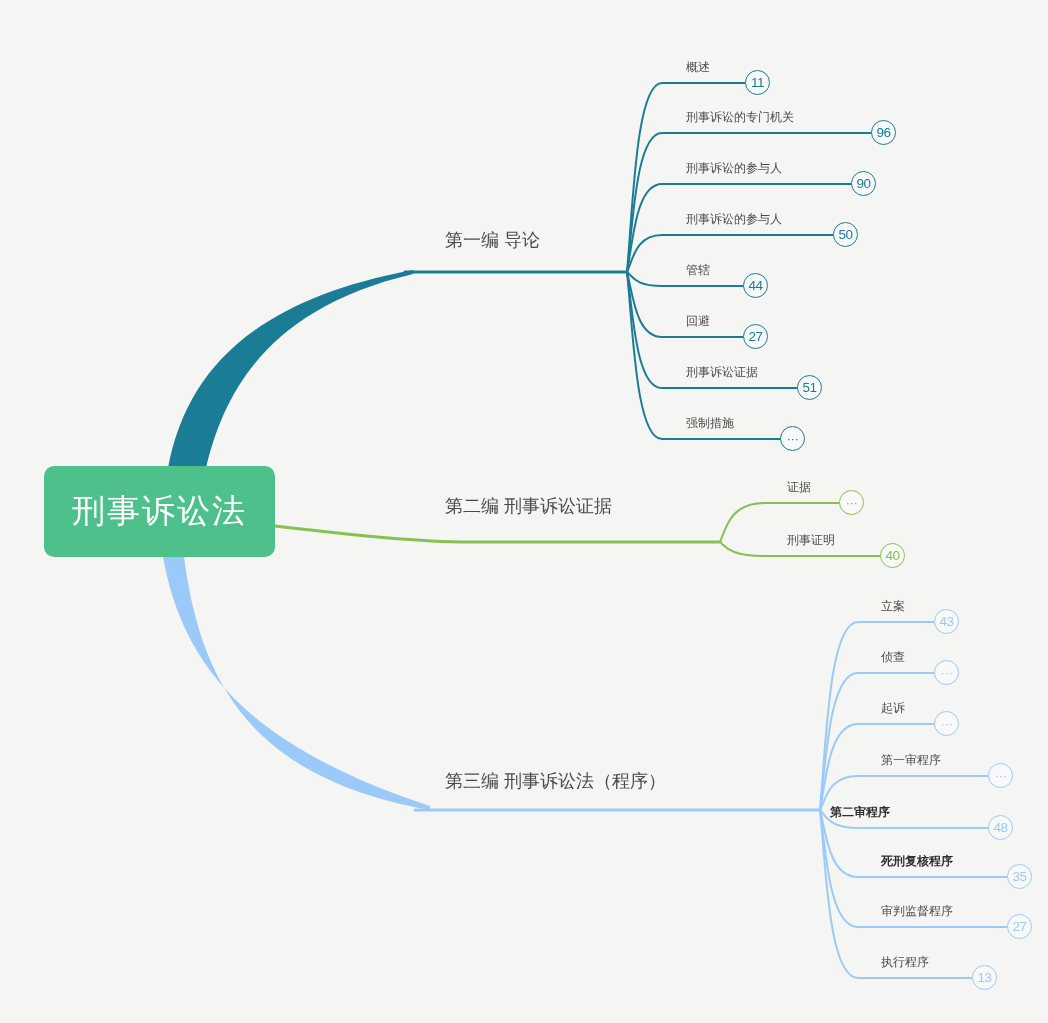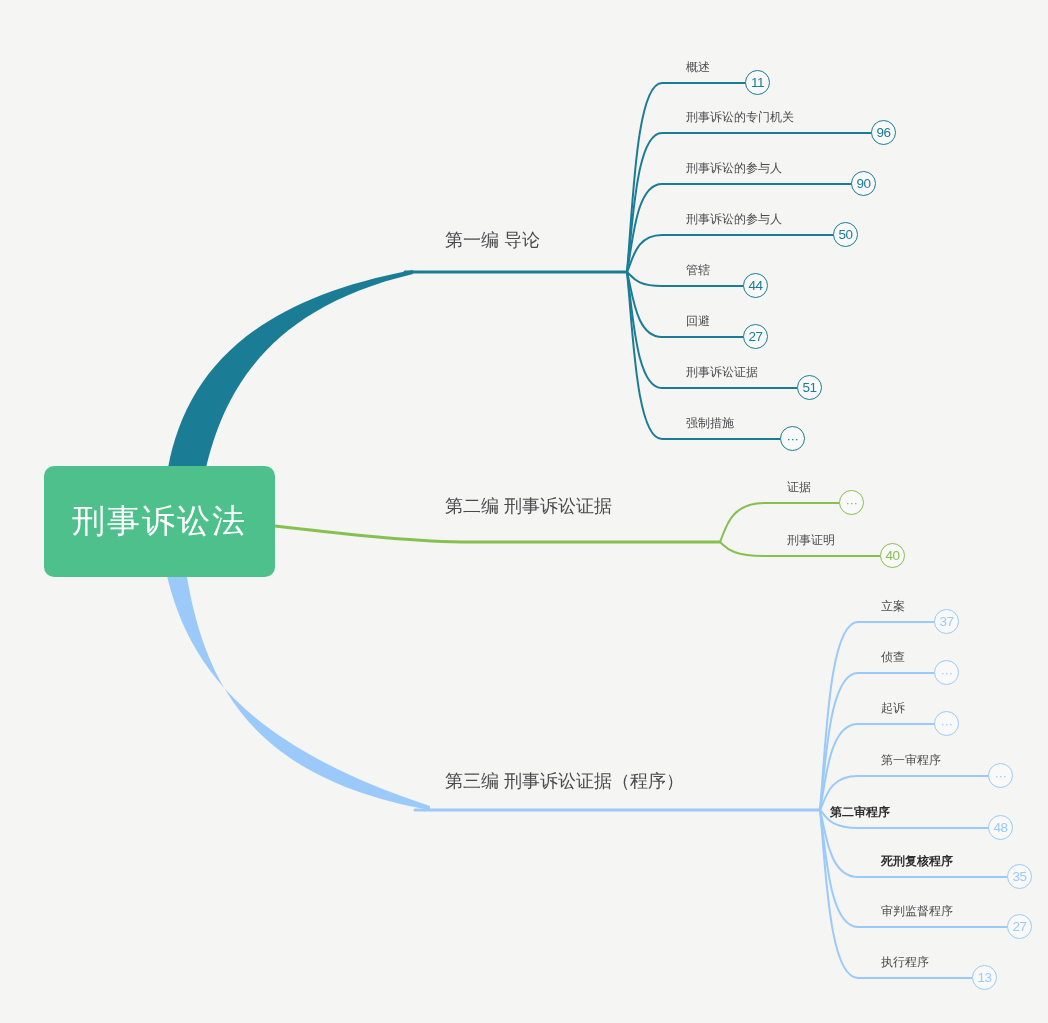"刑事诉讼法" .root-node { height: 111px -> 91px }
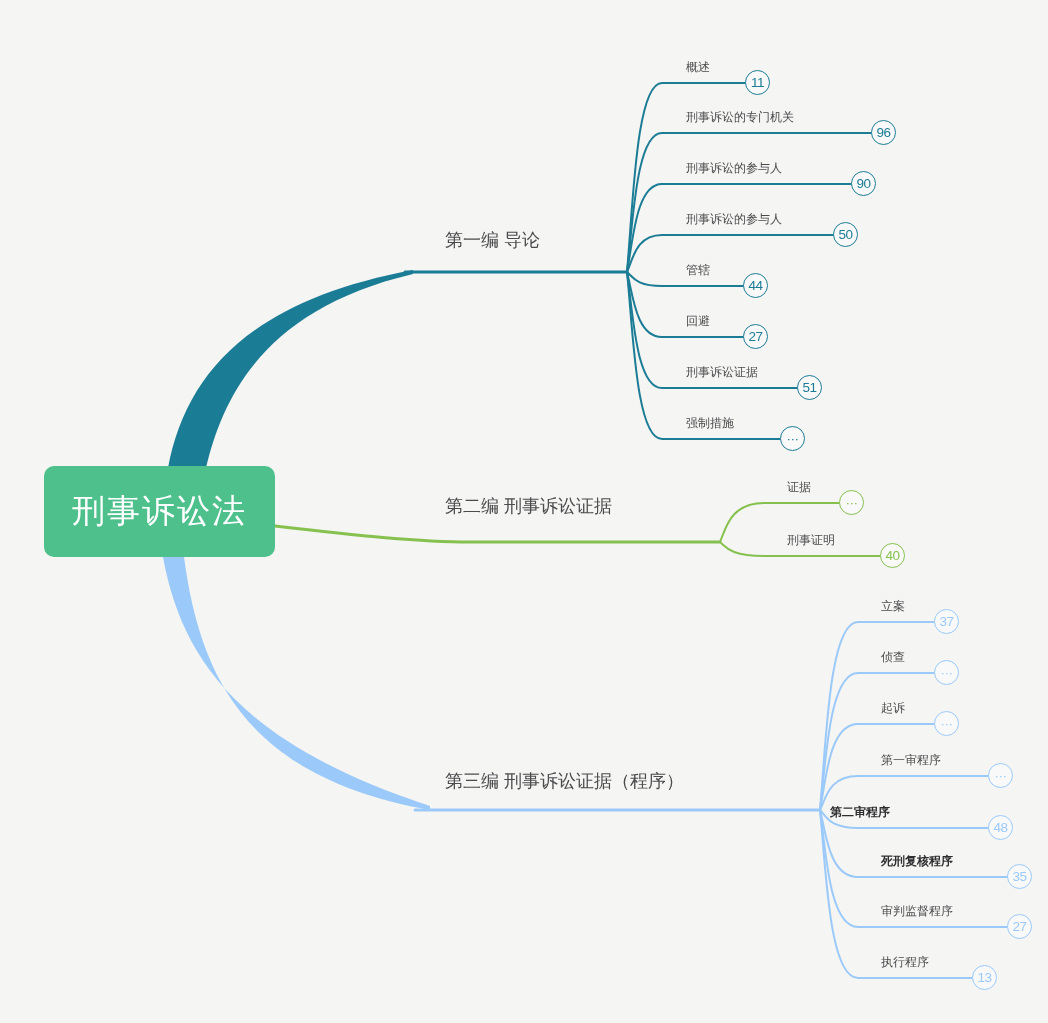"37" span.badge { text: 37 -> 43 }
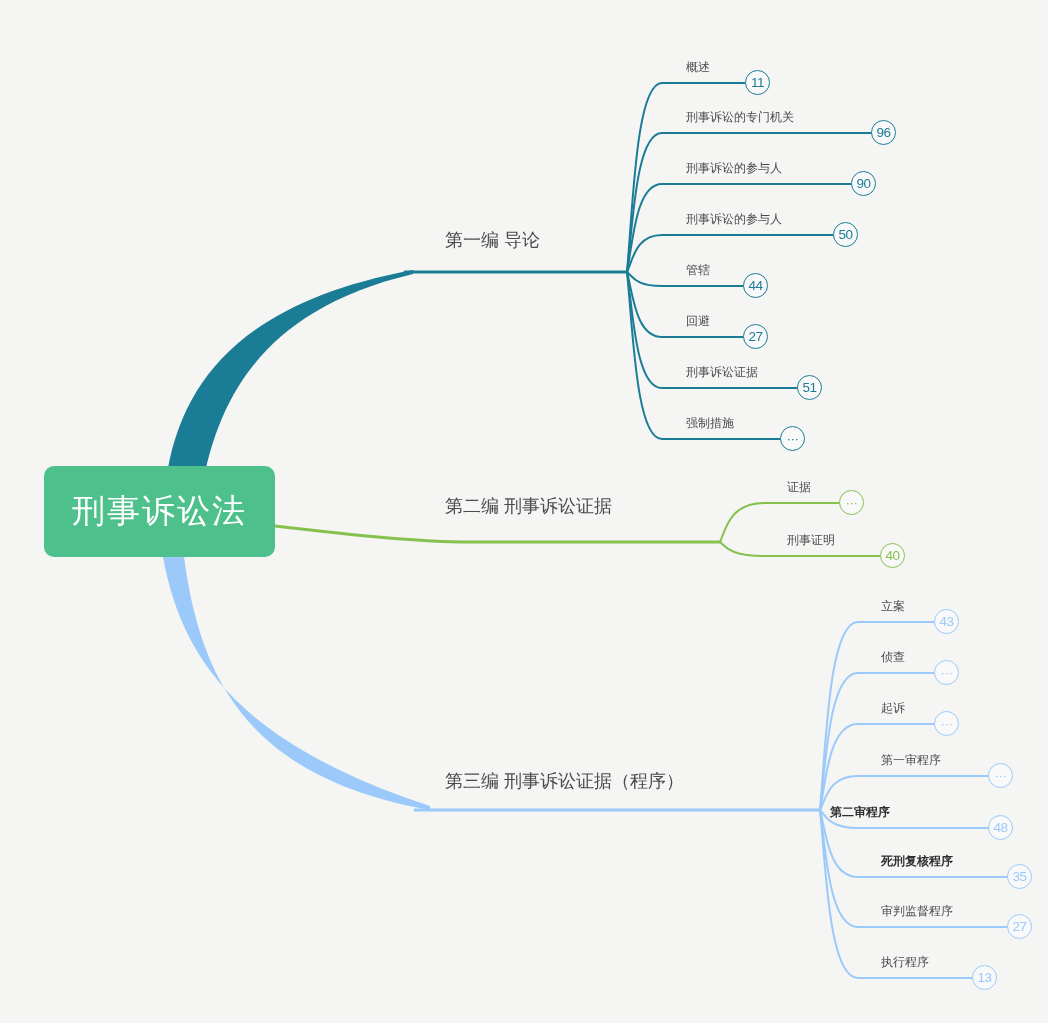"第三编 刑事诉讼证据（程序）" span.branch-label { text: 证据 -> 法 }
